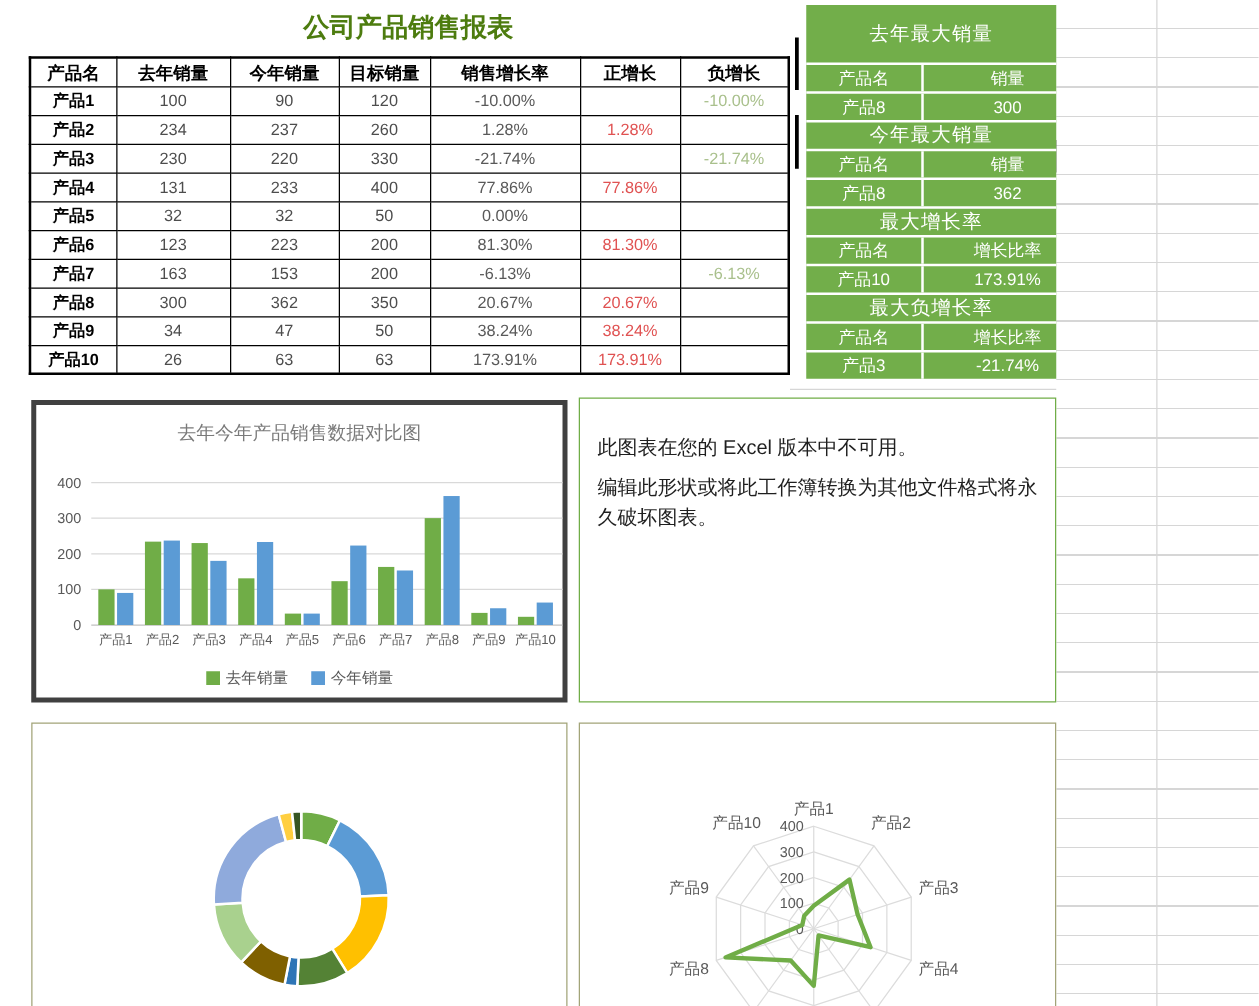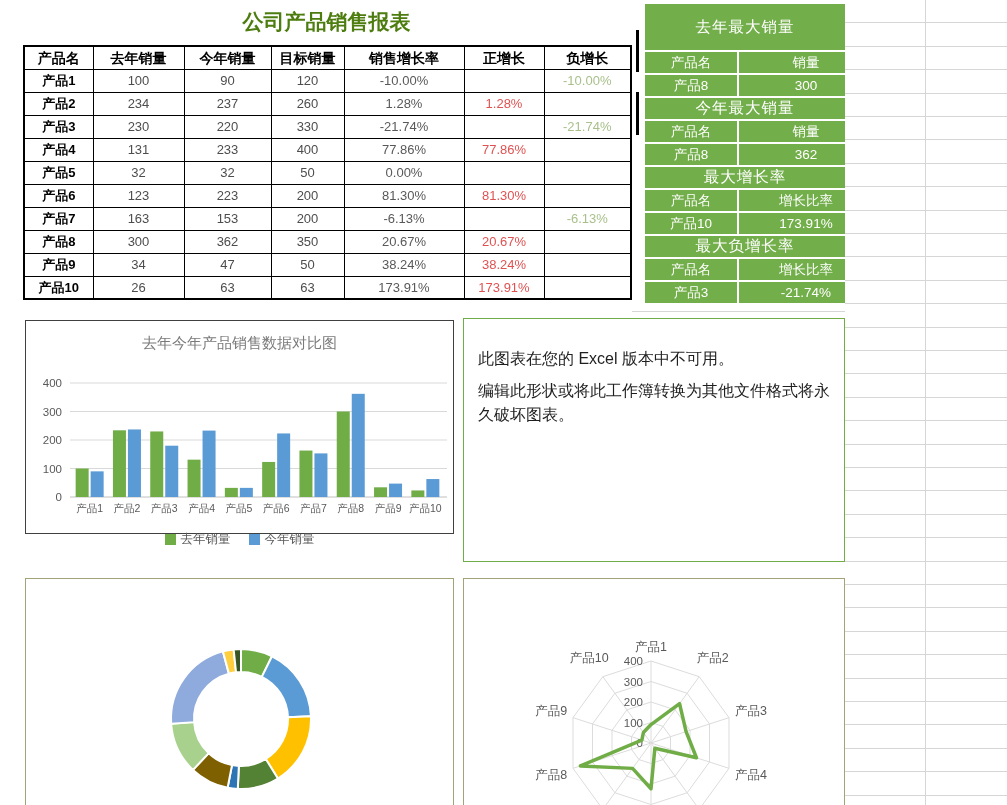"去年今年产品销售数据对比图" #barBox { border: 1px solid #404040 -> 4px solid #404040; height: 214px -> 242px }
